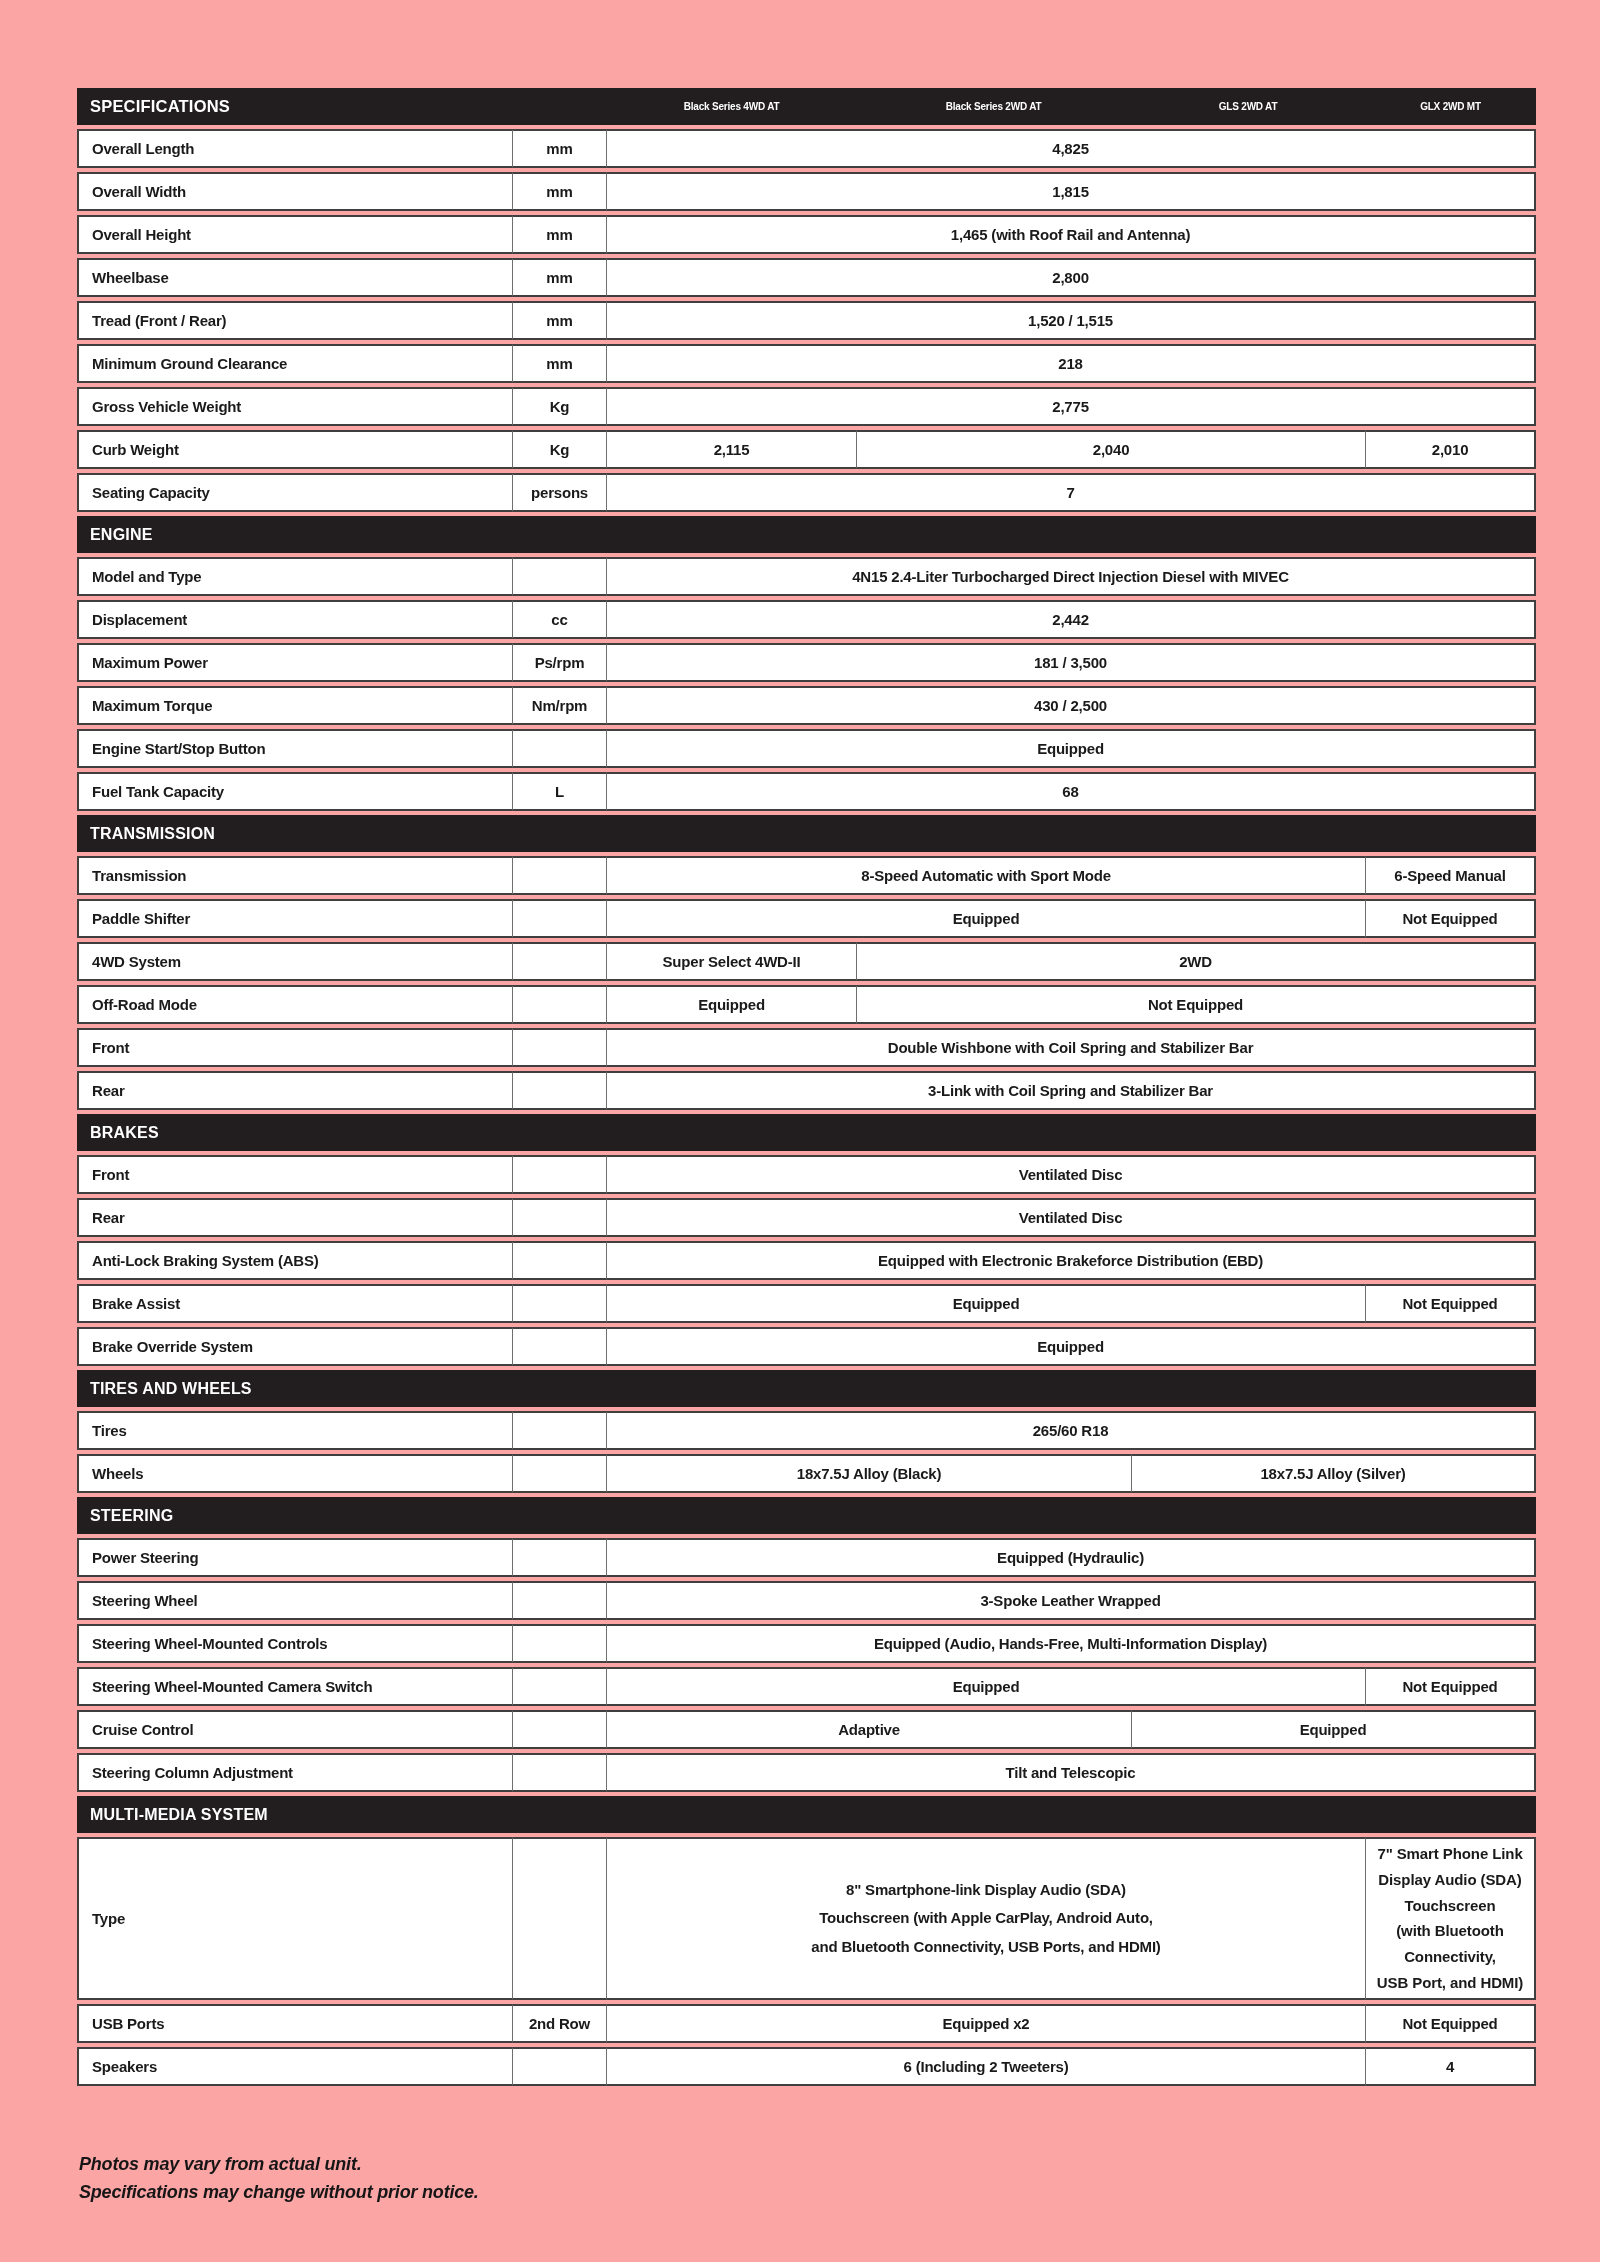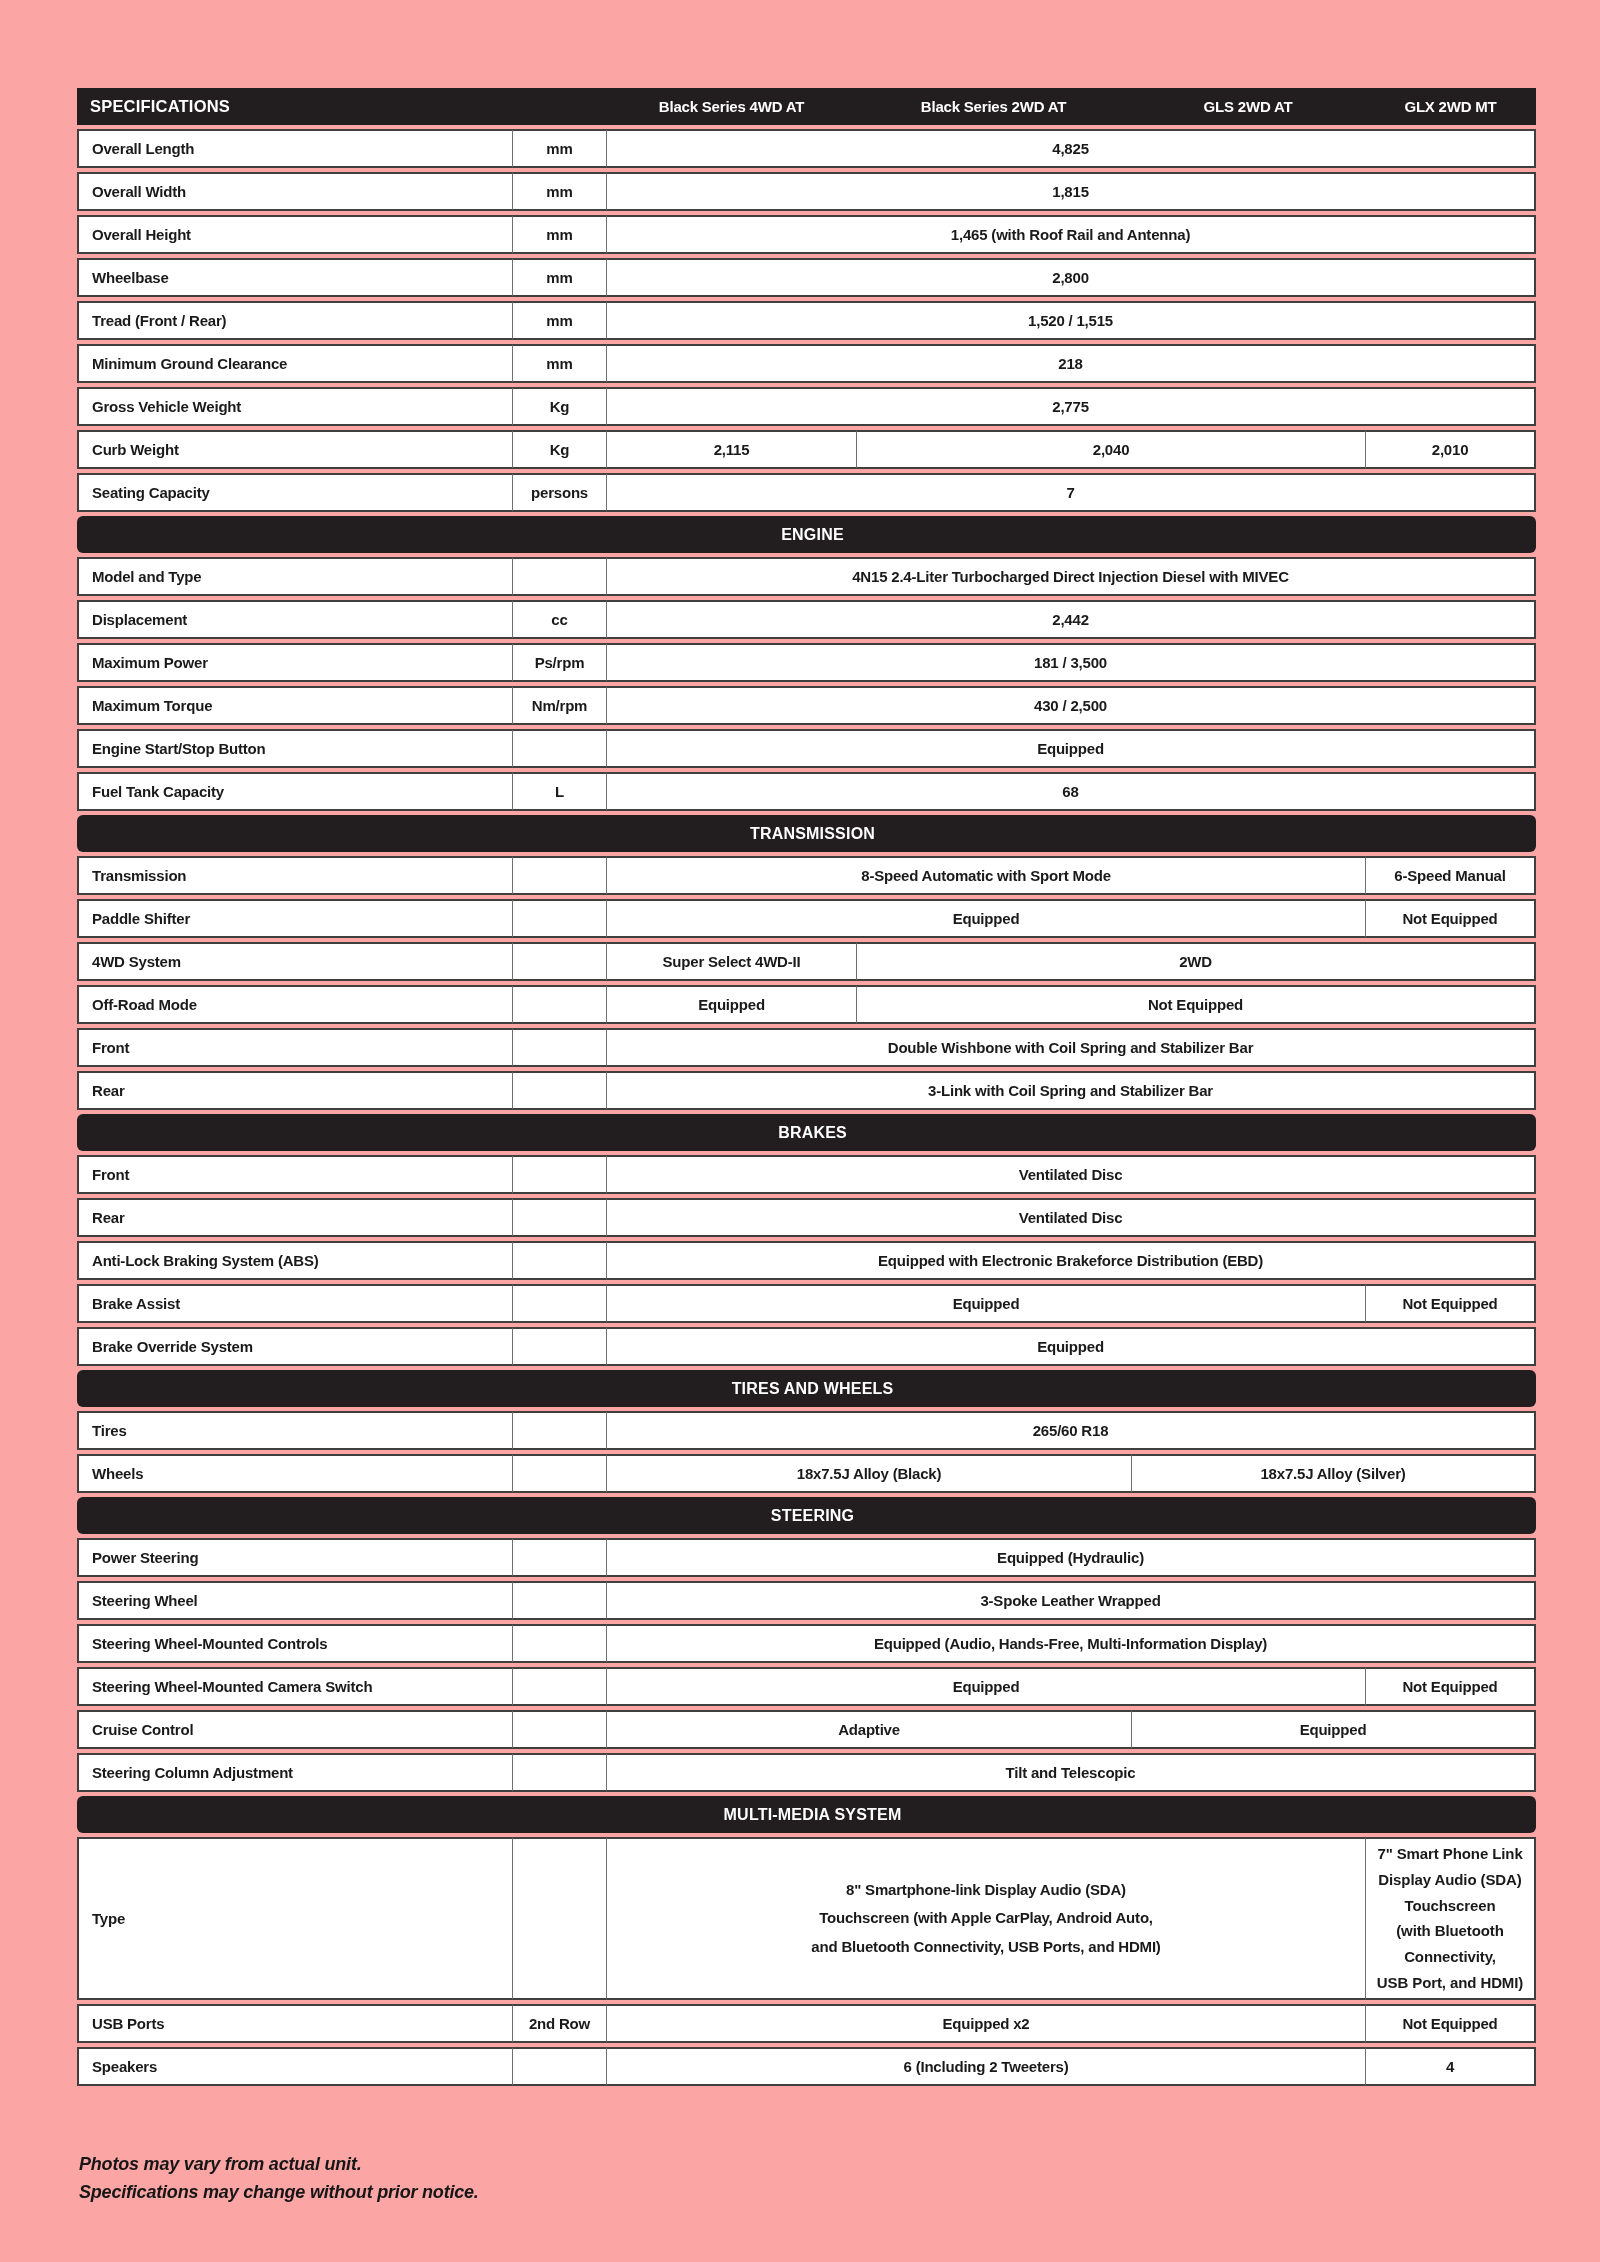"Black Series 4WD AT" td.head-col { font-size: 15px -> 10px }
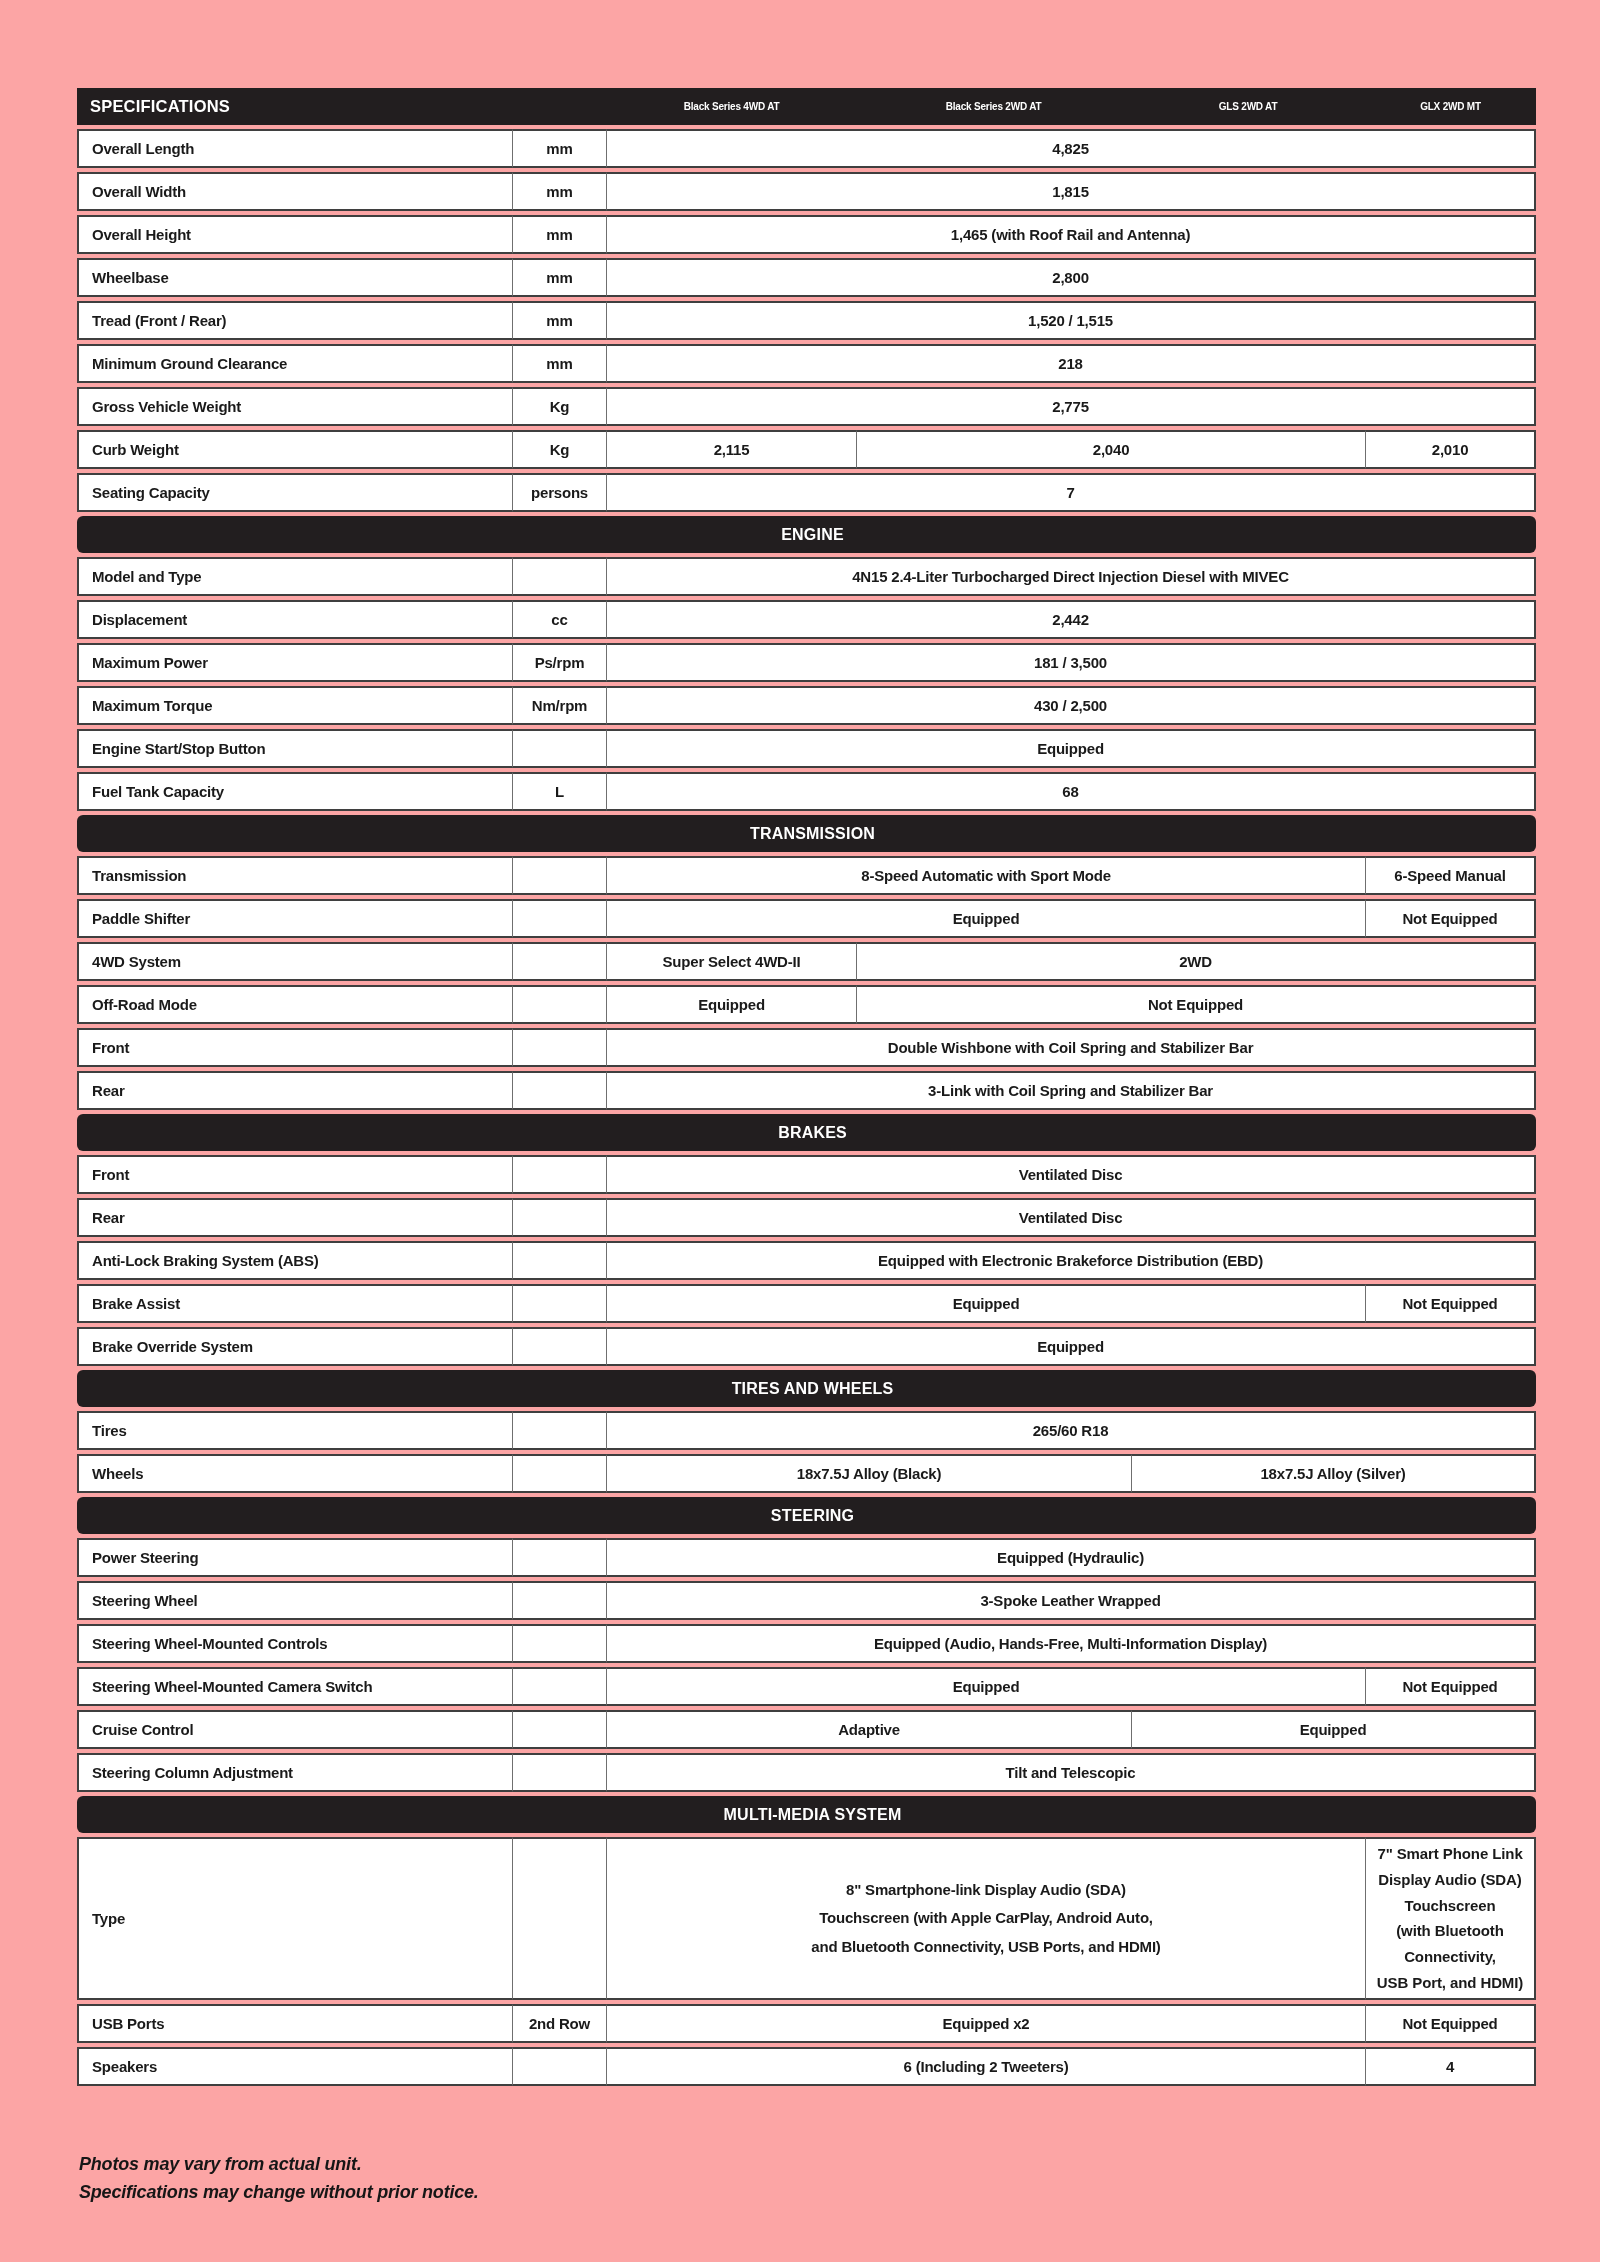"ENGINE" tr.bar td { border-radius: 6px -> none; text-align: center -> left }
